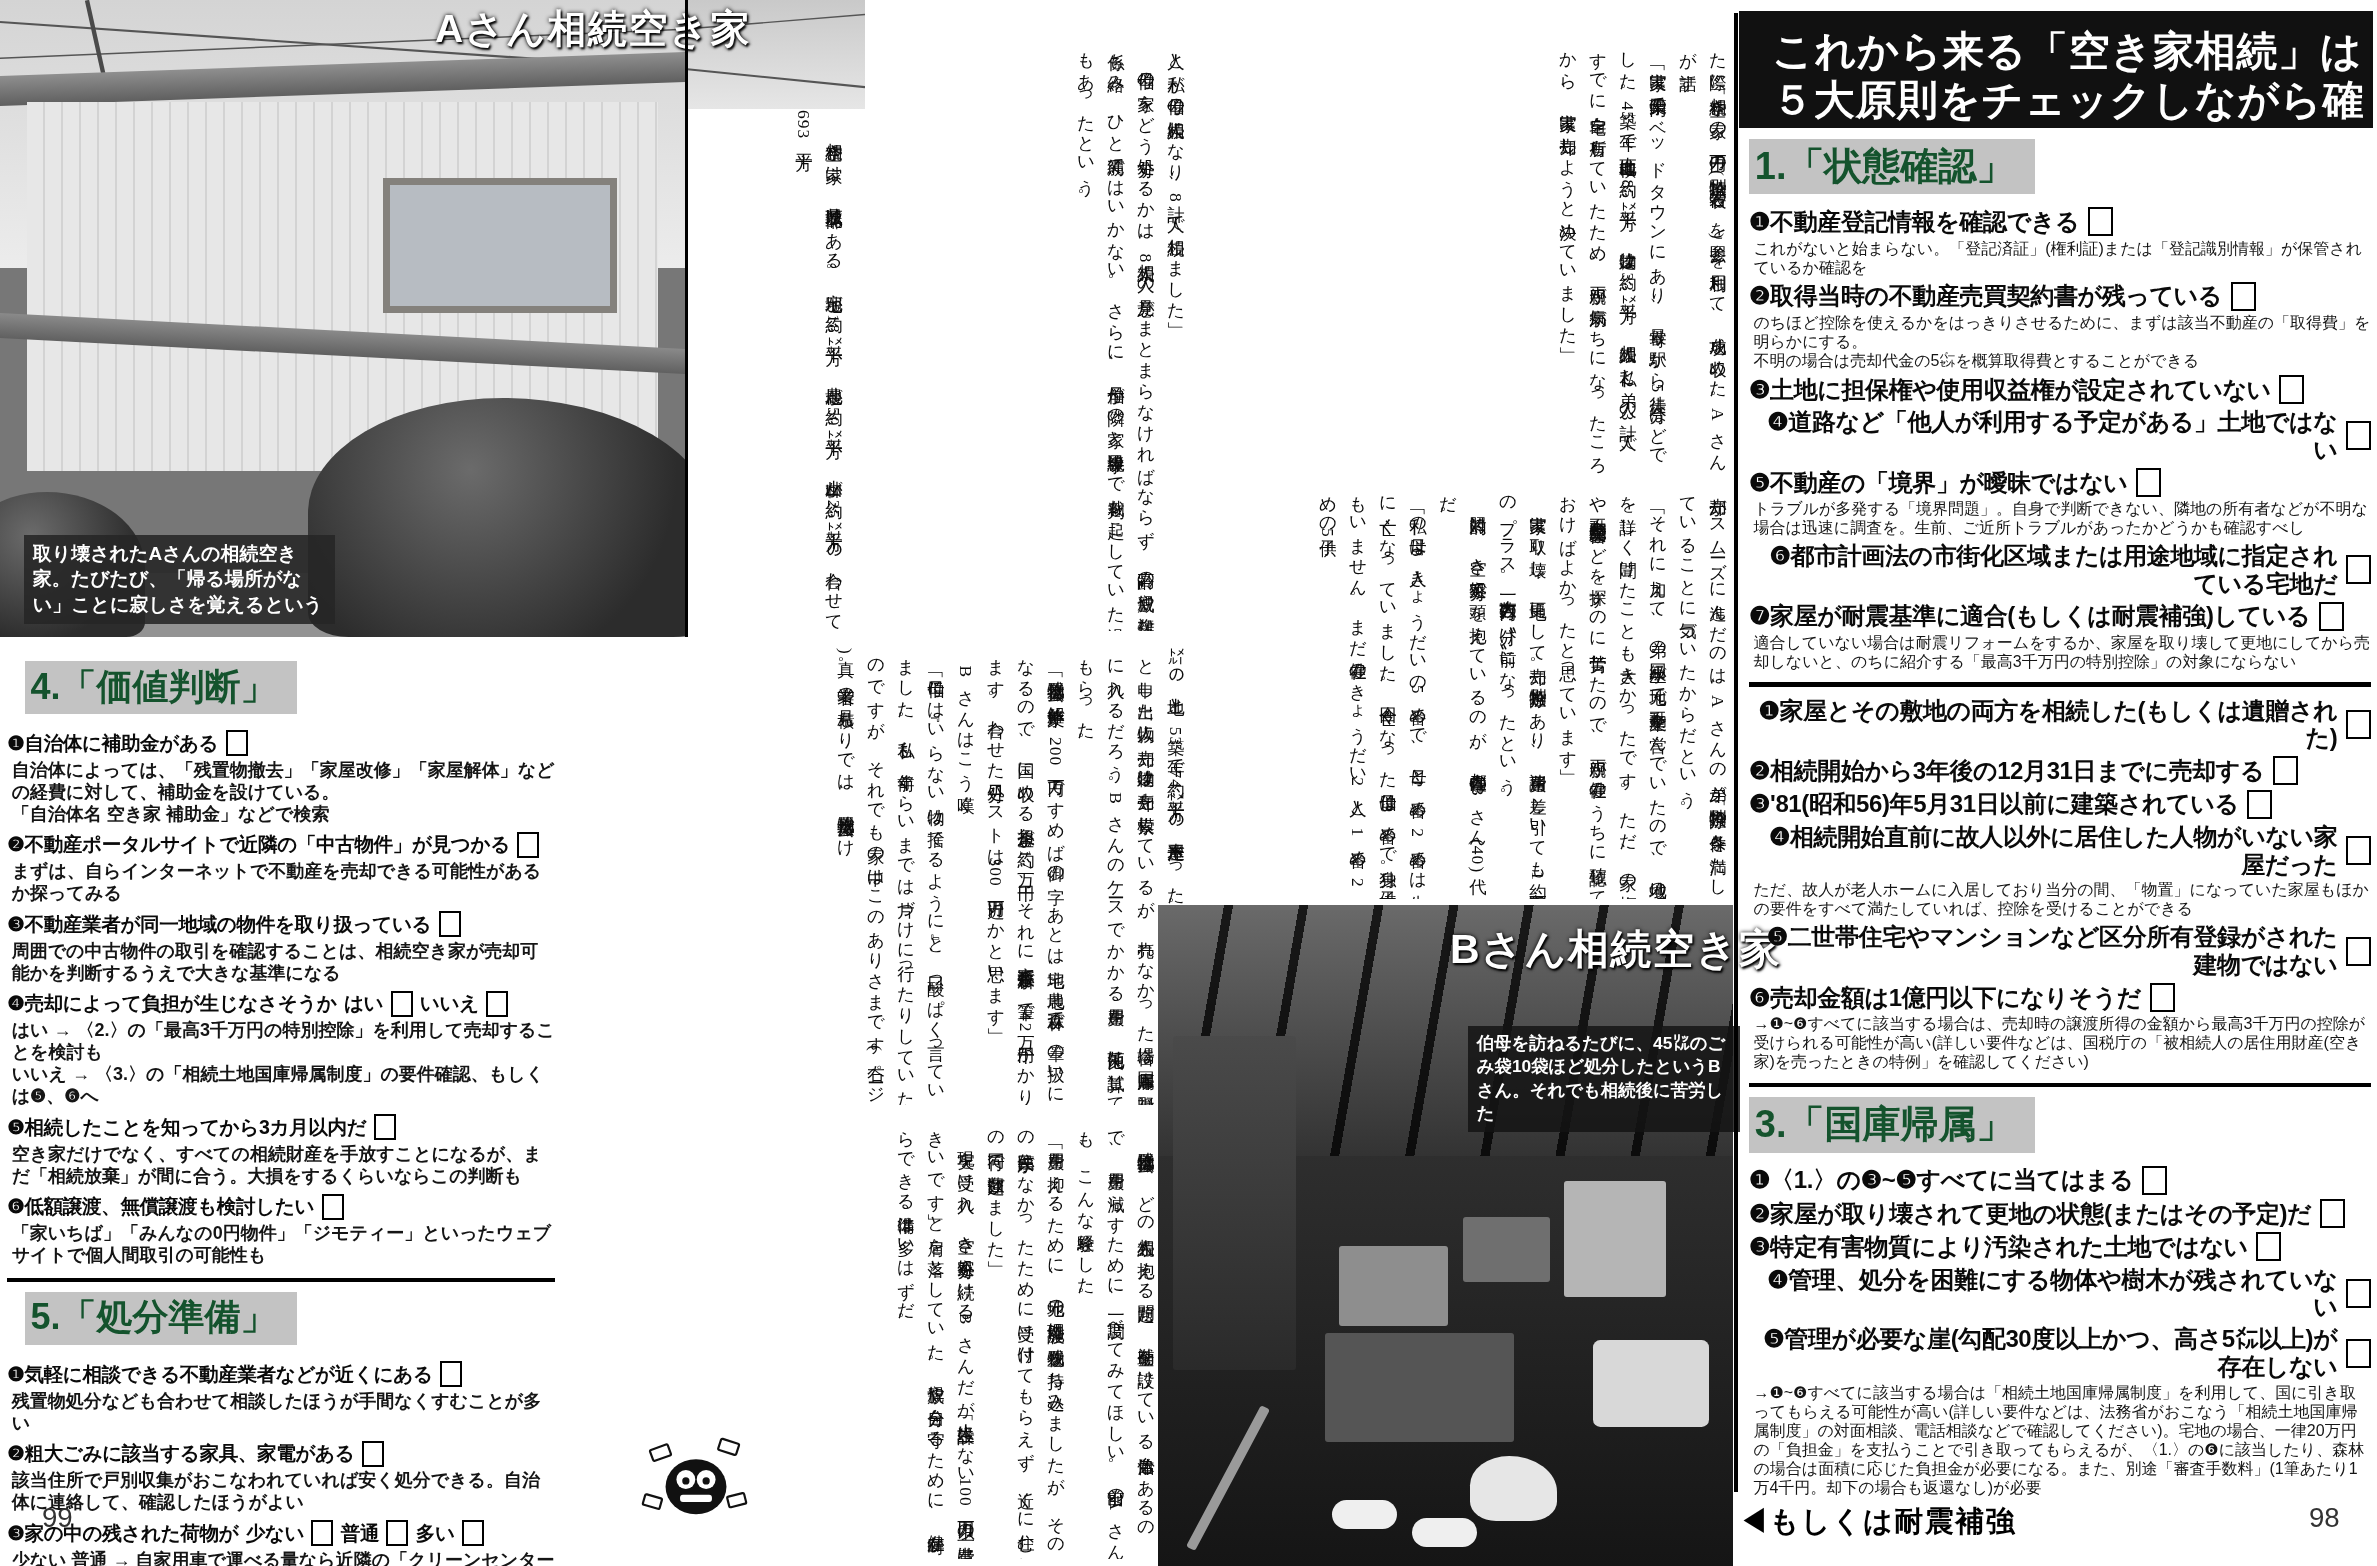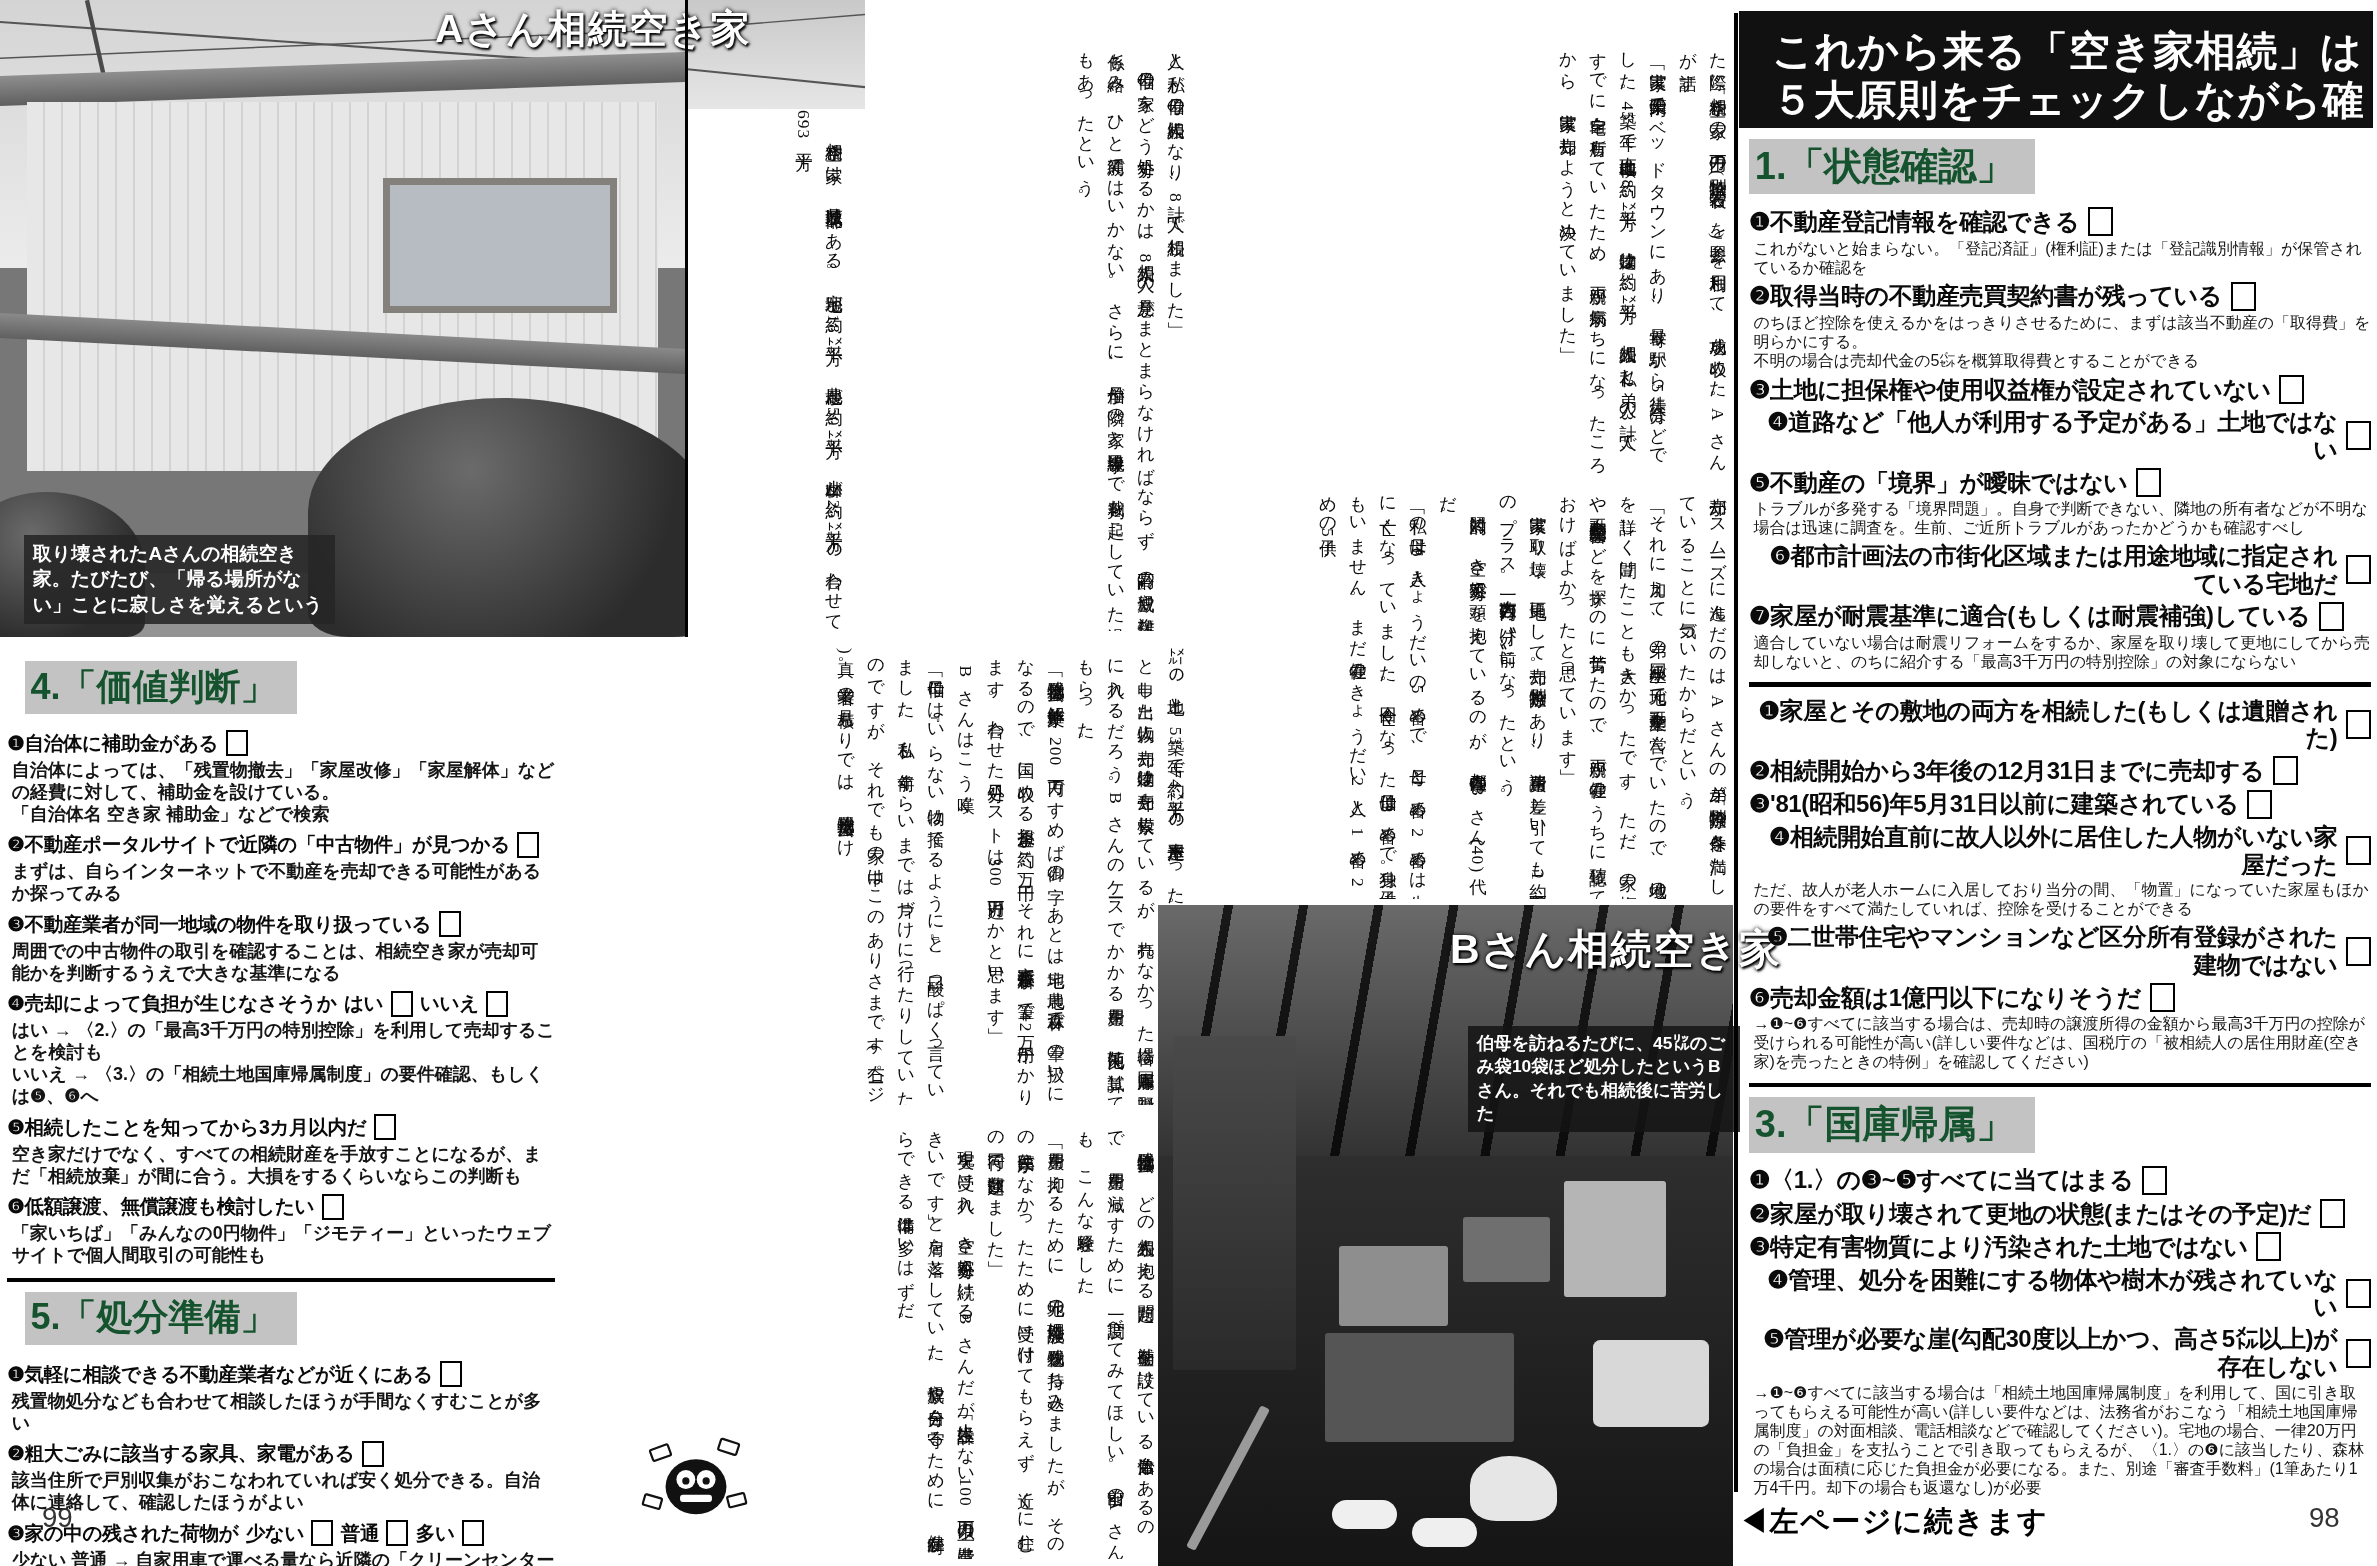"◀左ページに続きます" div.continue { text: 左ページに続きます -> もしくは耐震補強 }
